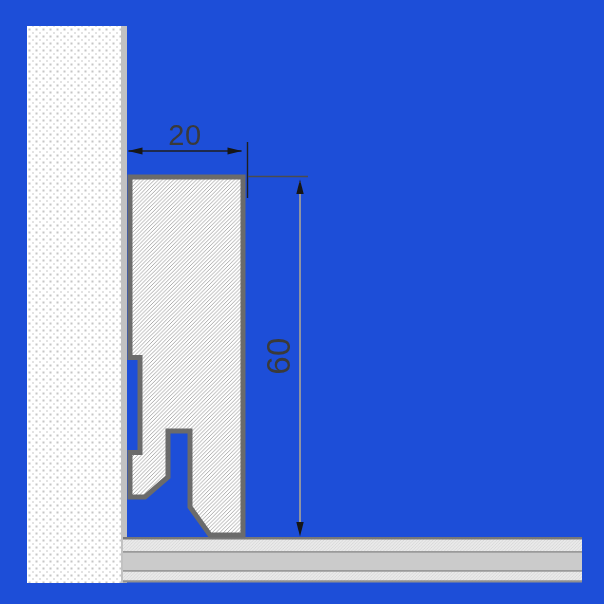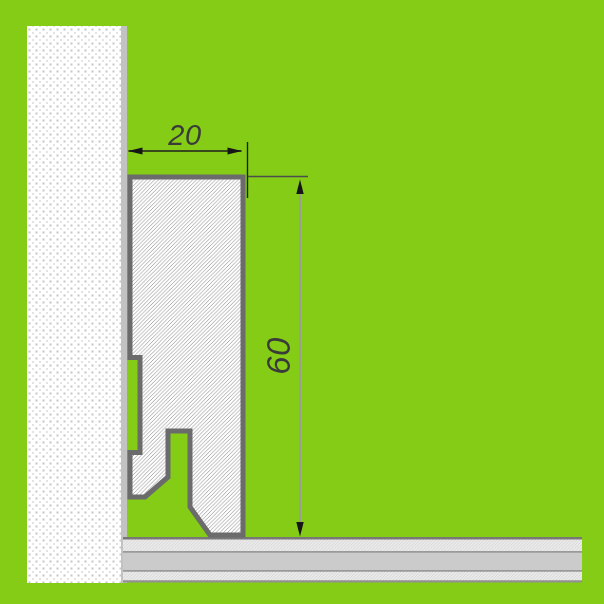"20" .canvas { background: #84cc16 -> #1d4ed8; font-style: italic -> none }
